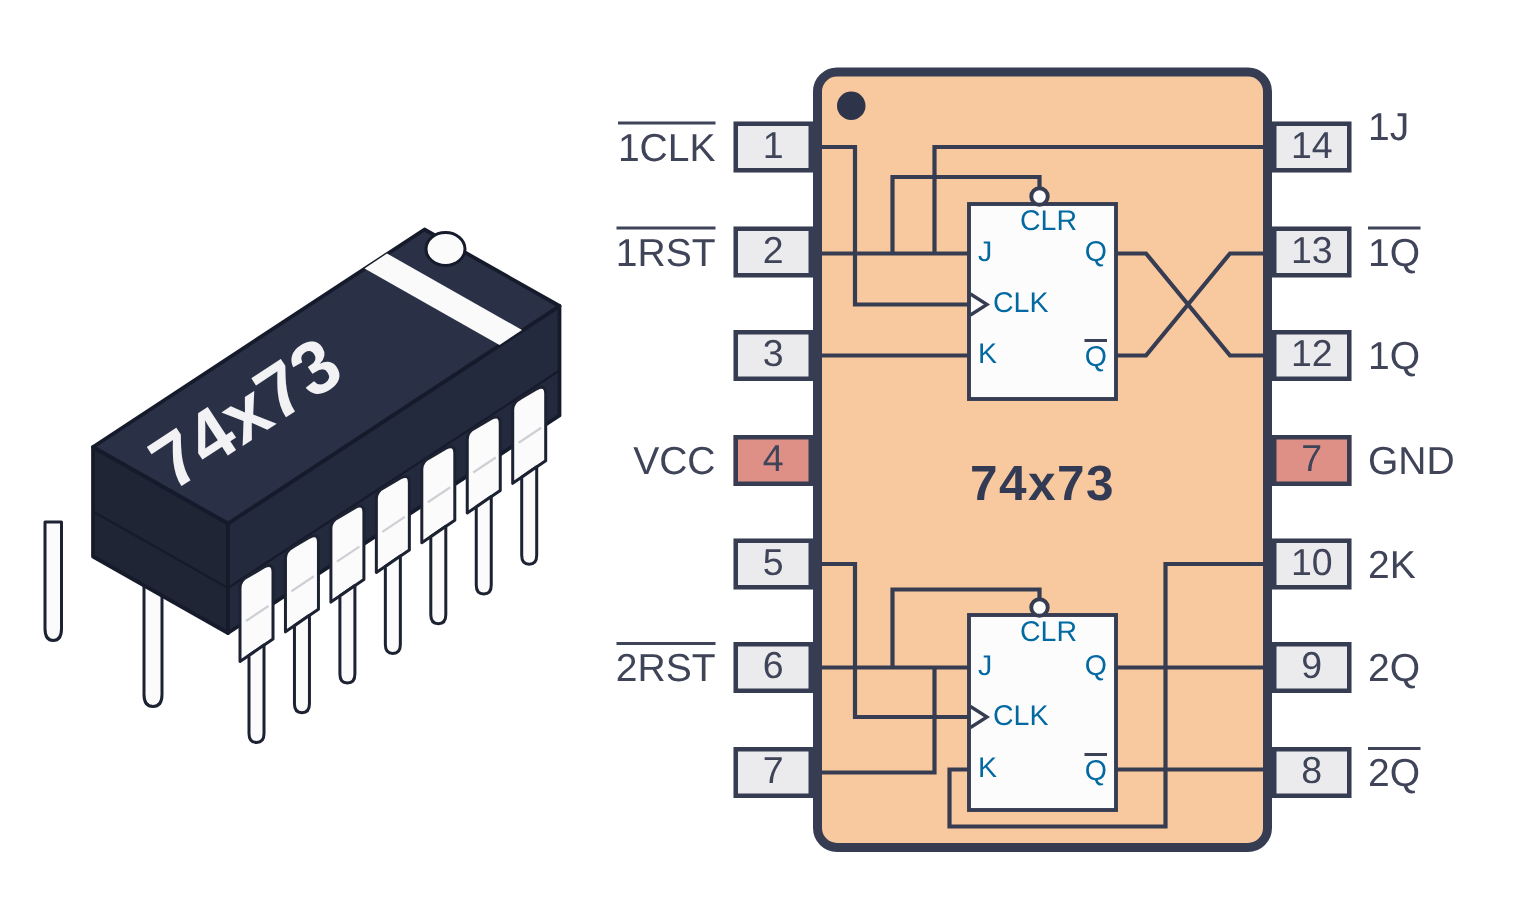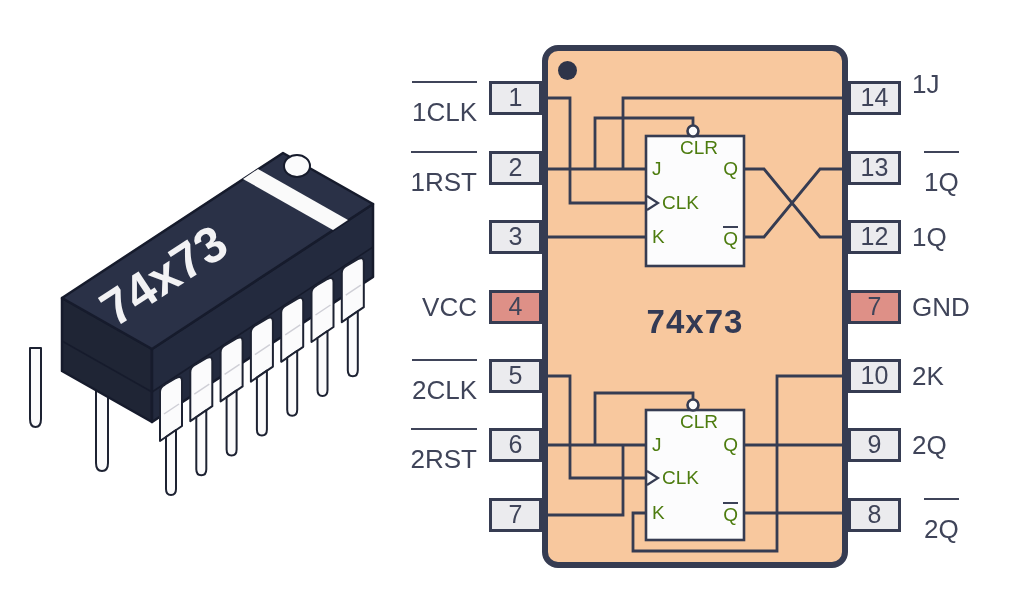"1CLK" .ov { margin-left: 12px -> none; padding-top: 16px -> 2px }
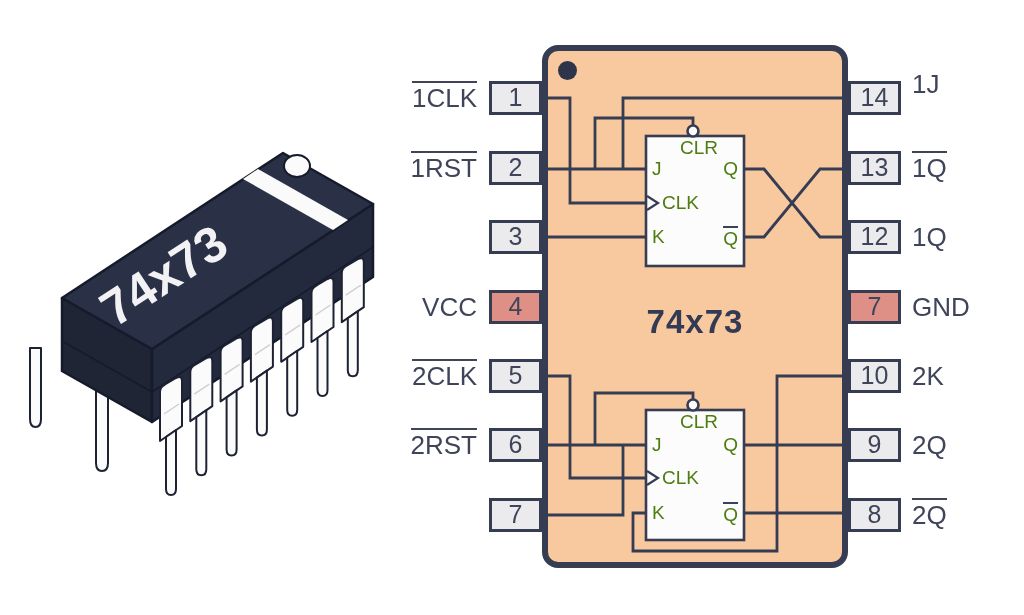"CLR" .ff-text { color: #4d7c0f -> #0369a1 }
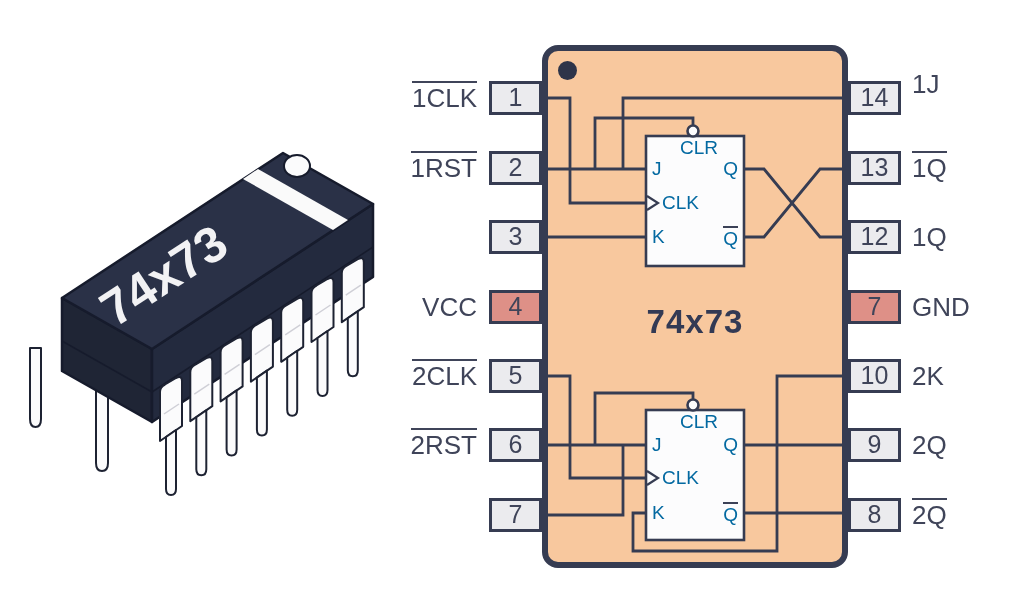"2CLK" div.abs { html: <div><span>2CLK</span></div> -> none }
